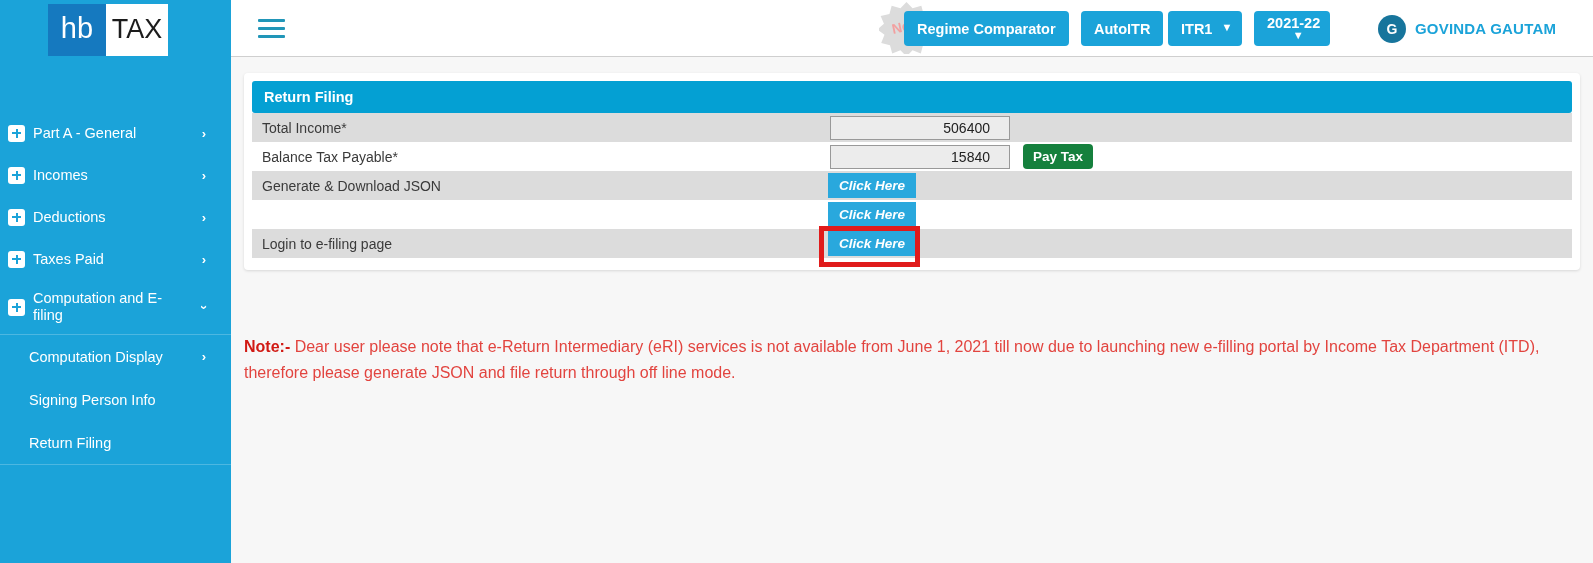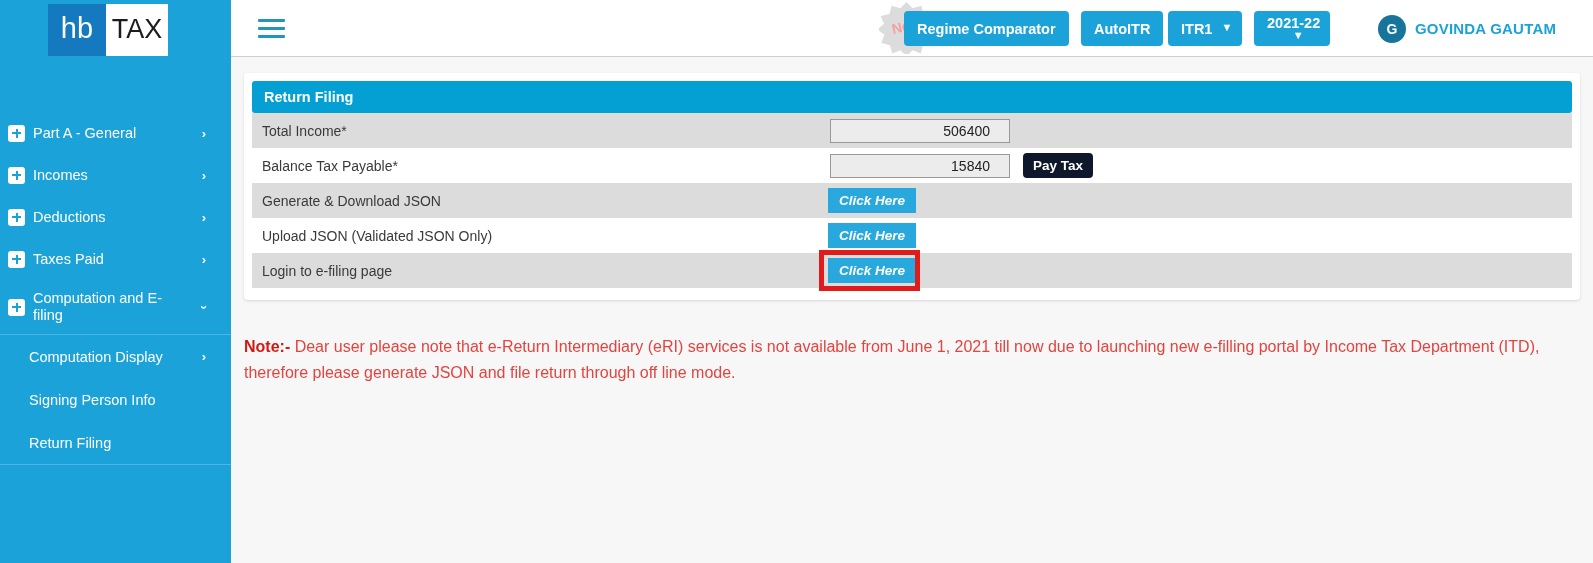"Total Income*" .row { height: 35px -> 29px }
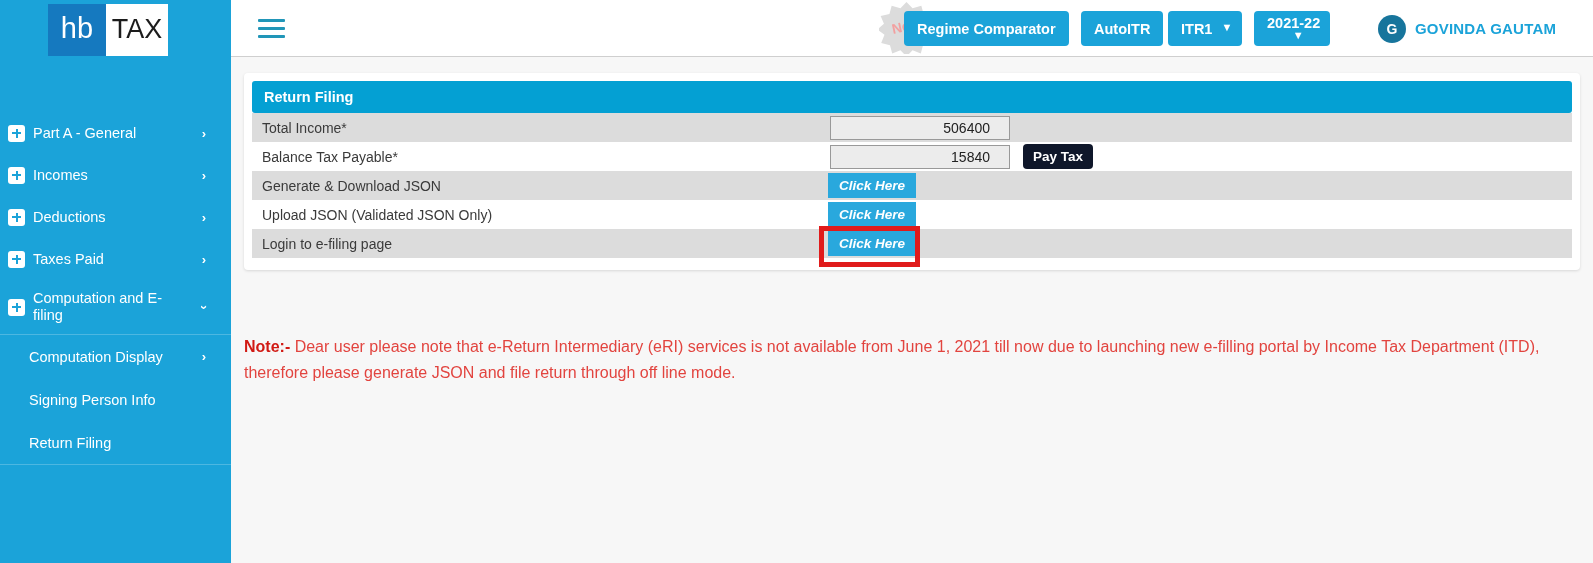"Pay Tax" .paytax-btn { background: #0f172a -> #15803d }
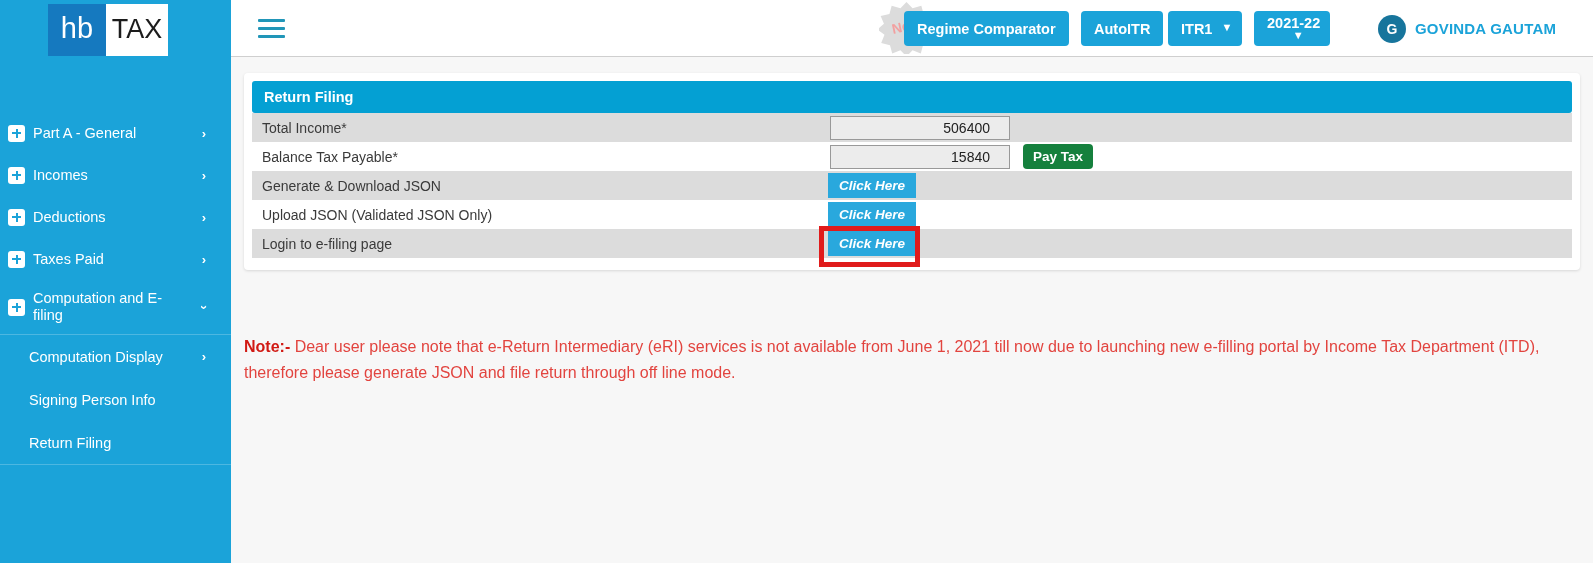"Upload JSON (Validated JSON Only)" span.row-label { html: <span>Upload JSON (Validated JSON Only)</span> -> none }
